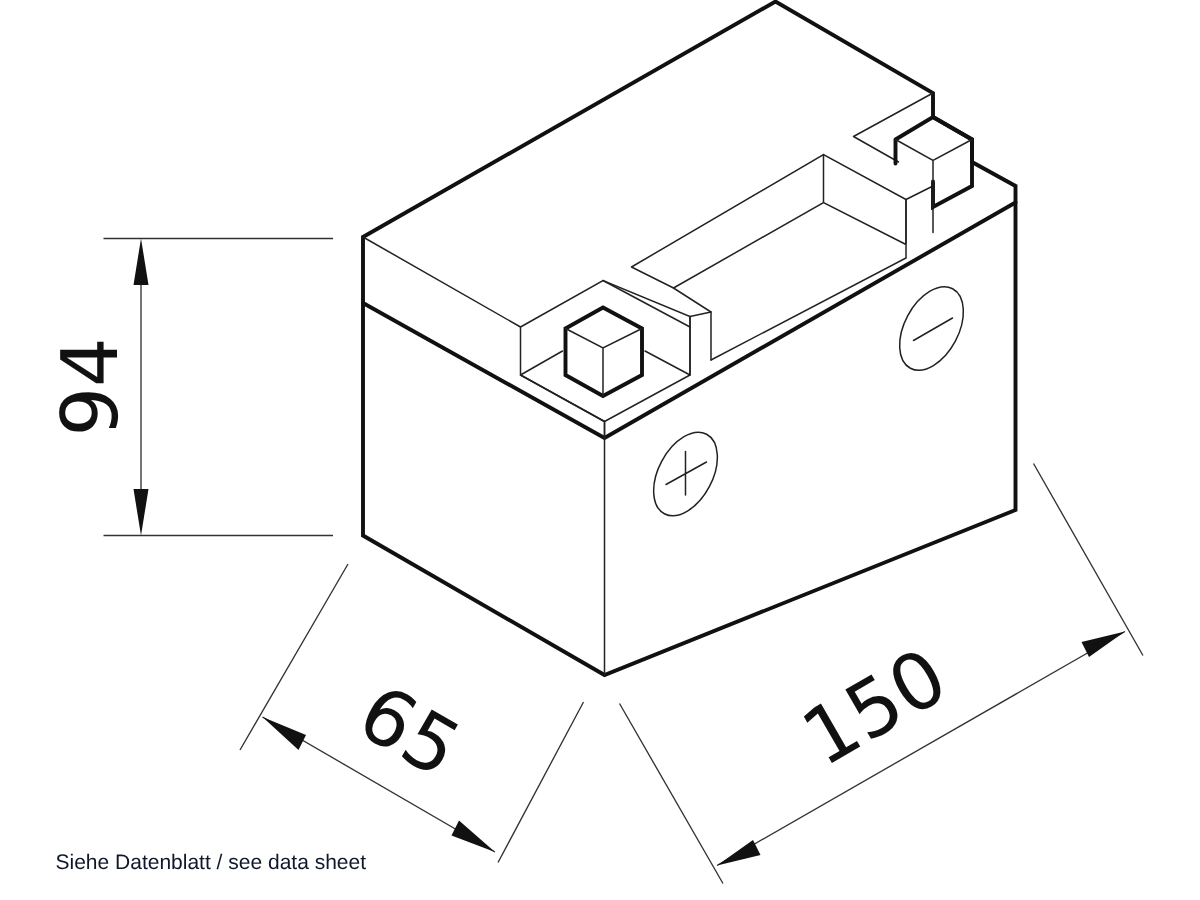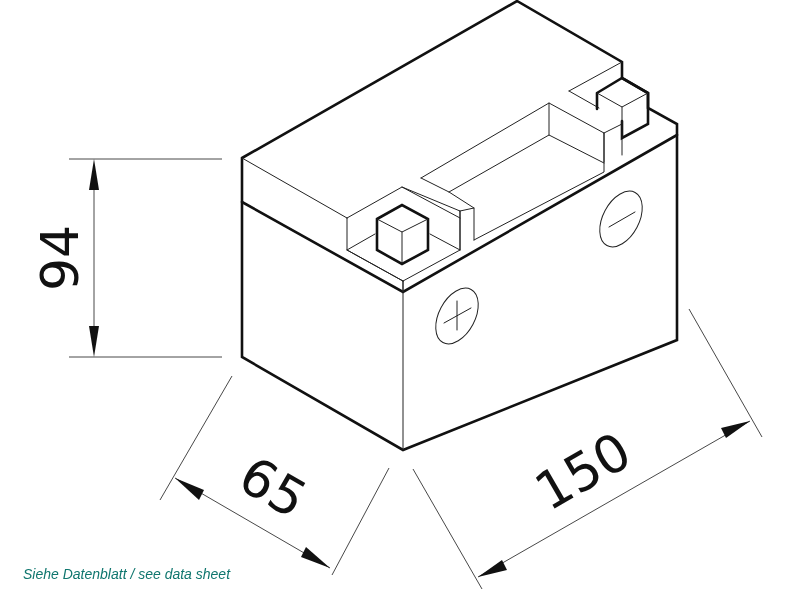"Siehe Datenblatt / see data" #caption { color: #0f766e -> #0f172a; font-style: italic -> none; left: 23px -> 37px }
